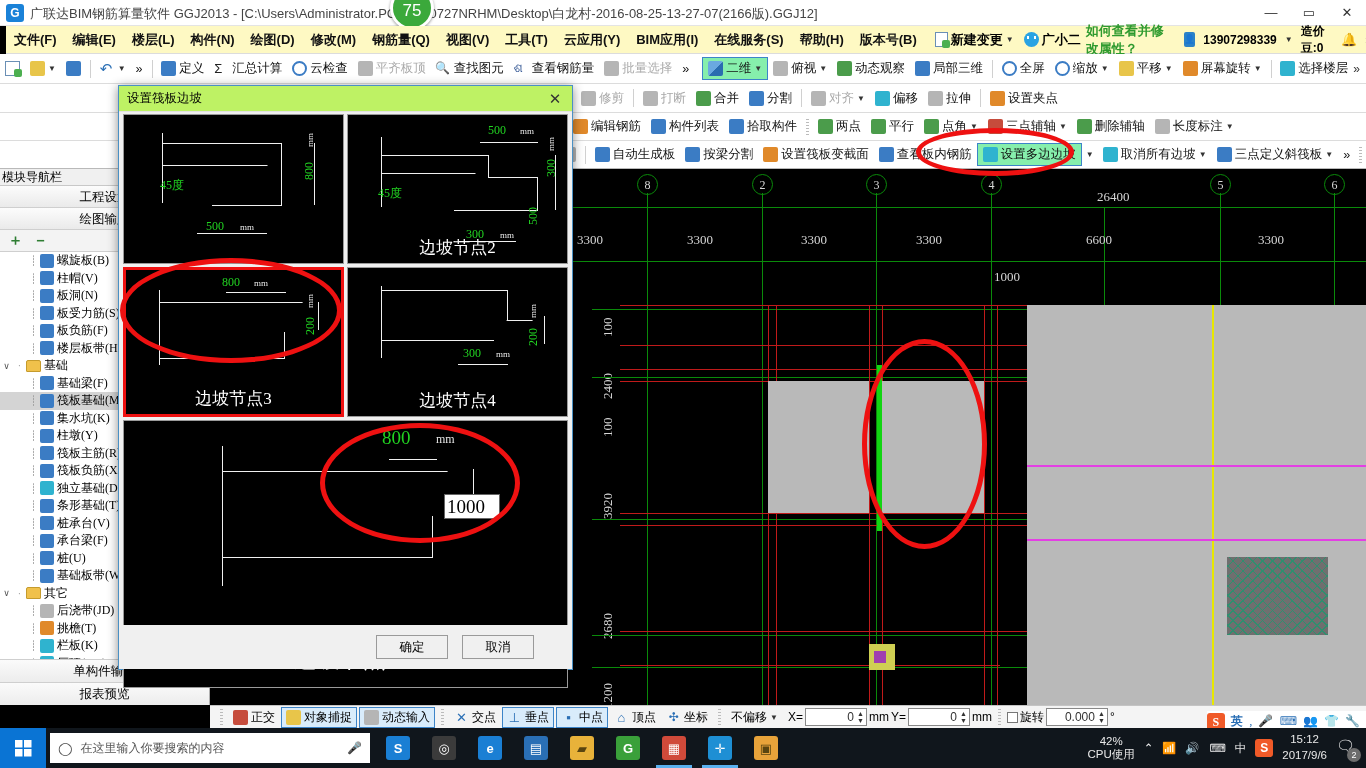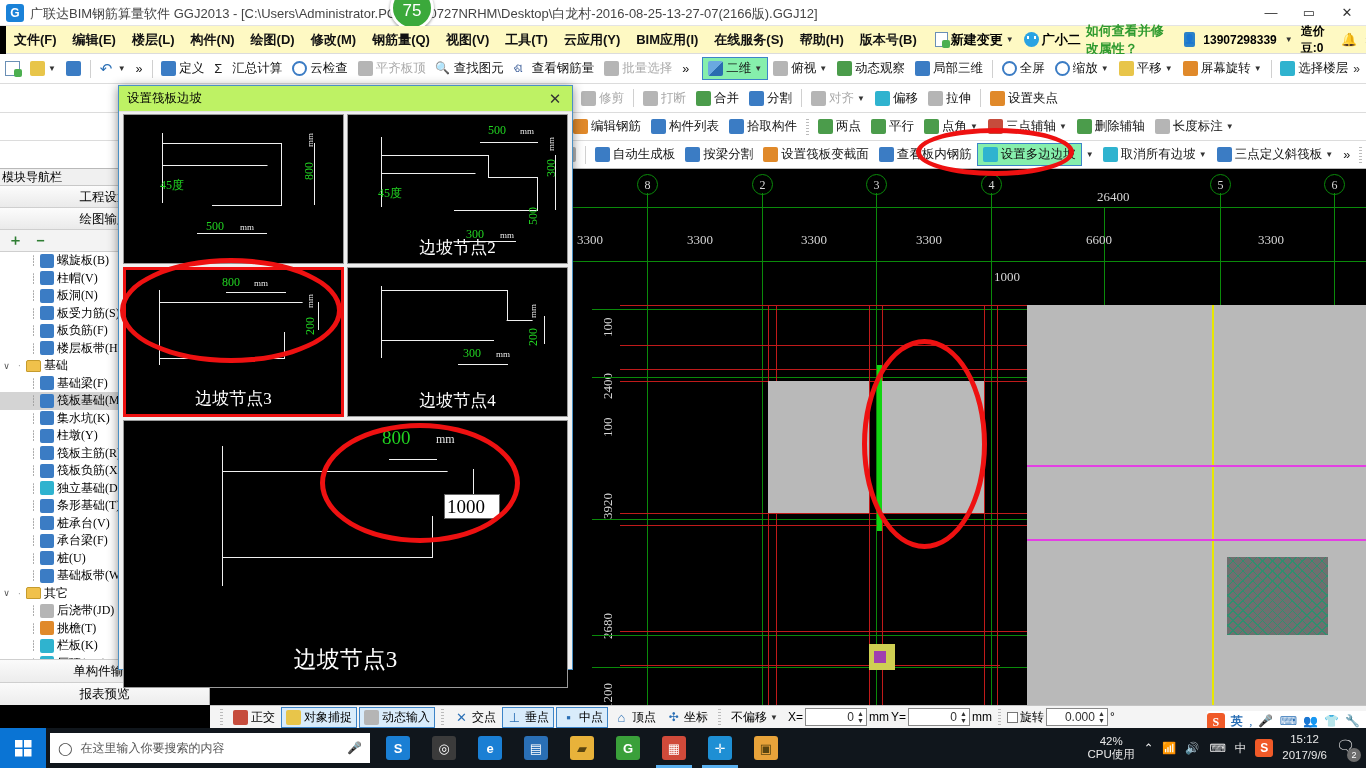"确定" div.dlg-foot { html: none -> <div> <div>确定</div> <div>取消</div> </div> }
